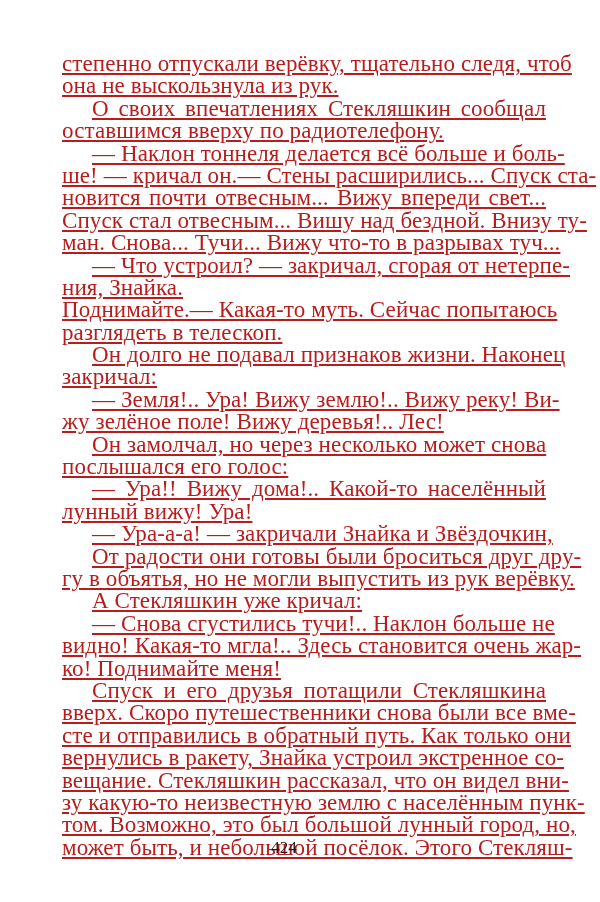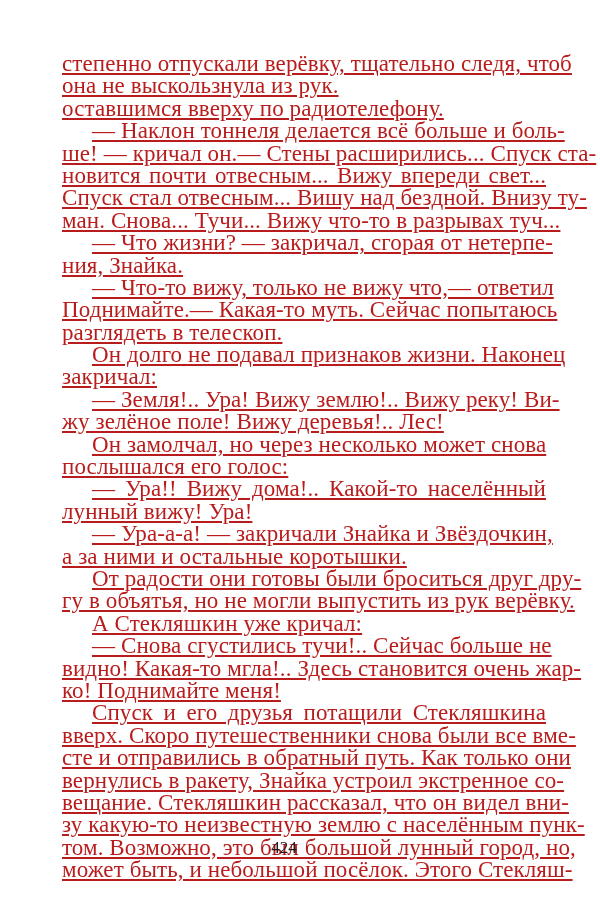"О своих впечатлениях Стекляшкин сообщал" div.line { html: none -> <div>О своих впечатлениях Стекляшкин сообщал</div> }
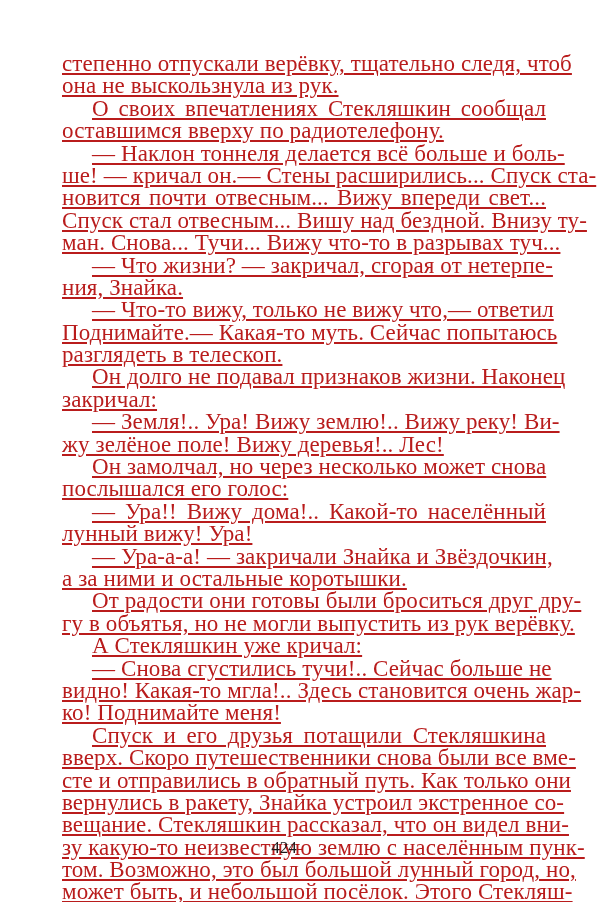"— Что жизни? — закричал," div.line { text: жизни -> устроил }
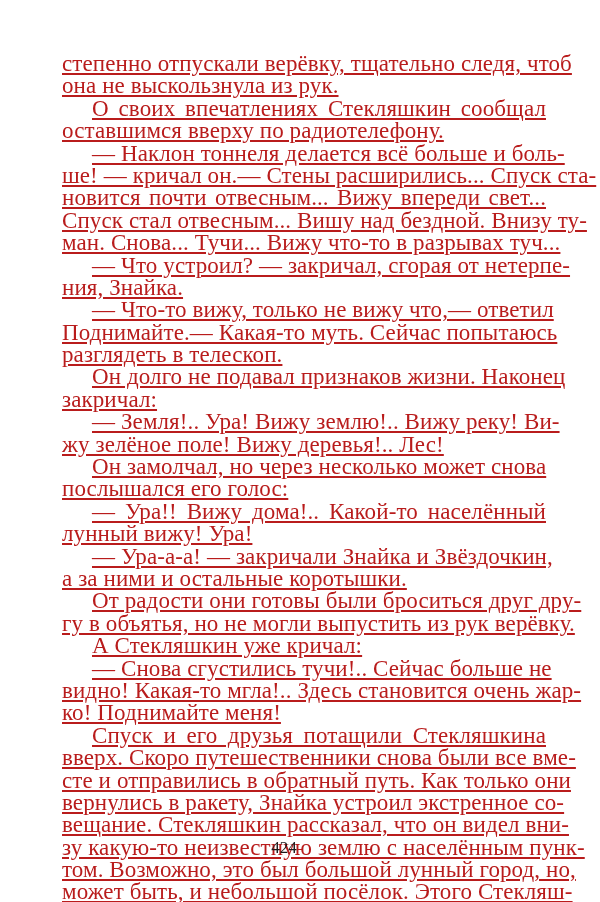"— Что-то вижу, только не" div.line { html: <div>— Что-то вижу, только не вижу что,— ответил</div> -> none }
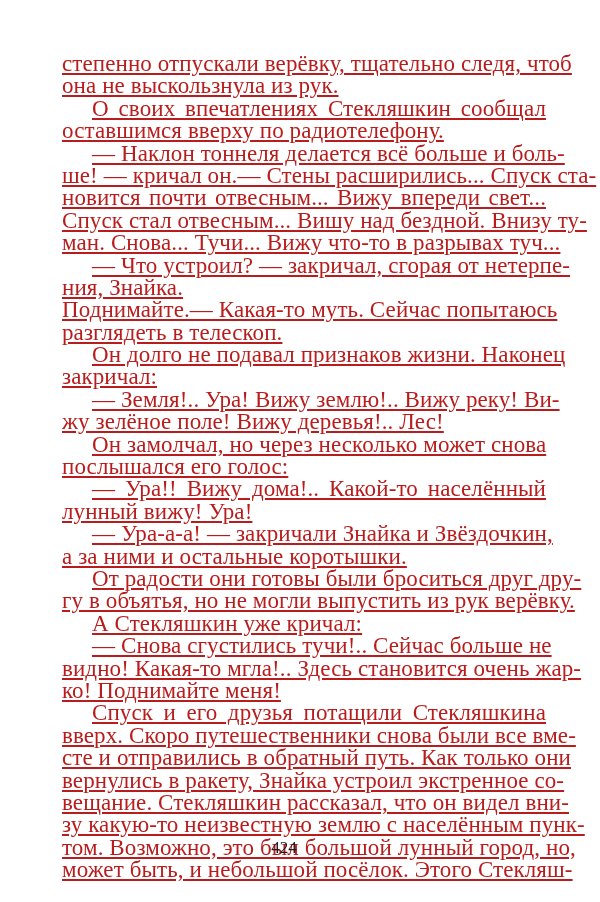"а за ними и остальные" div.line { html: <div>а за ними и остальные коротышки.</div> -> none }
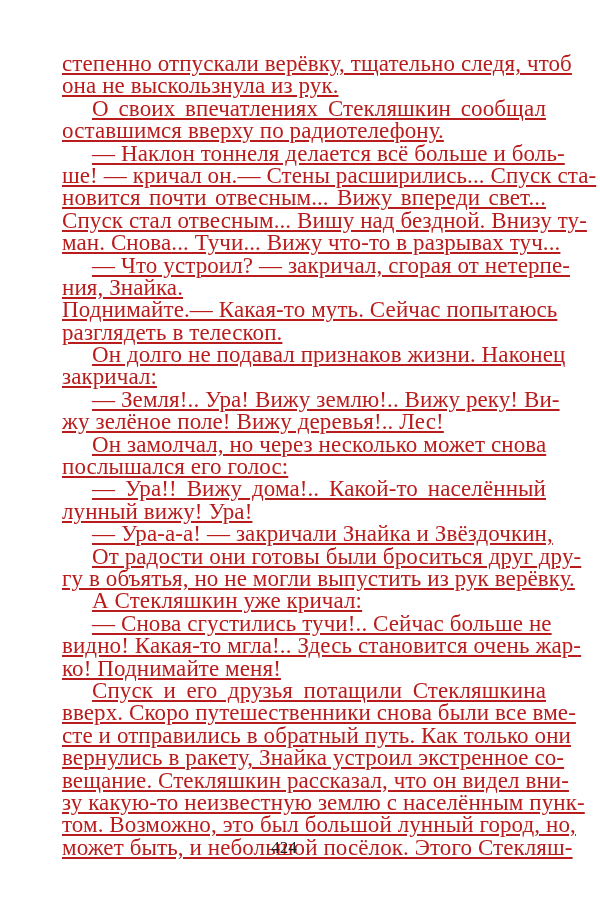"— Снова сгустились тучи!.. Сейчас" div.line { text: Сейчас -> Наклон }
